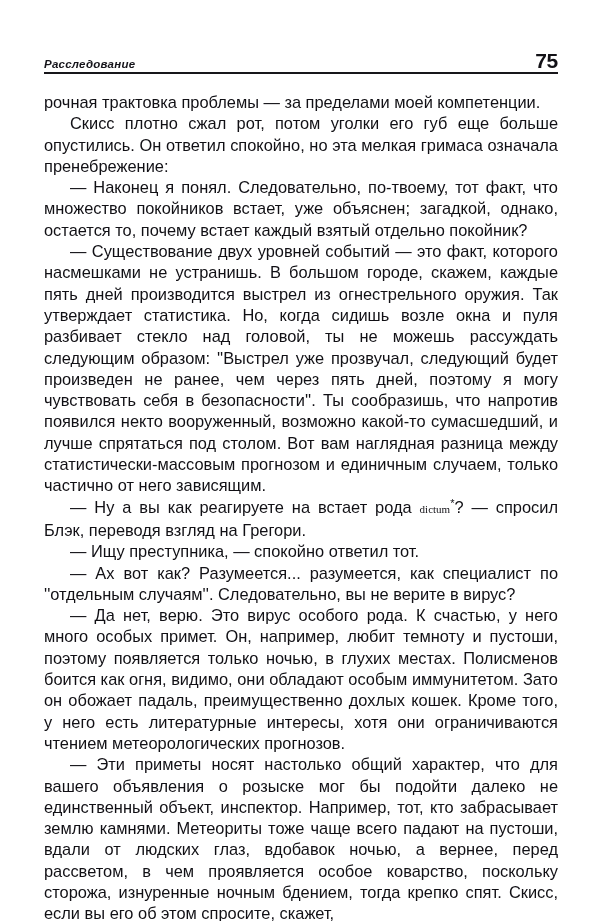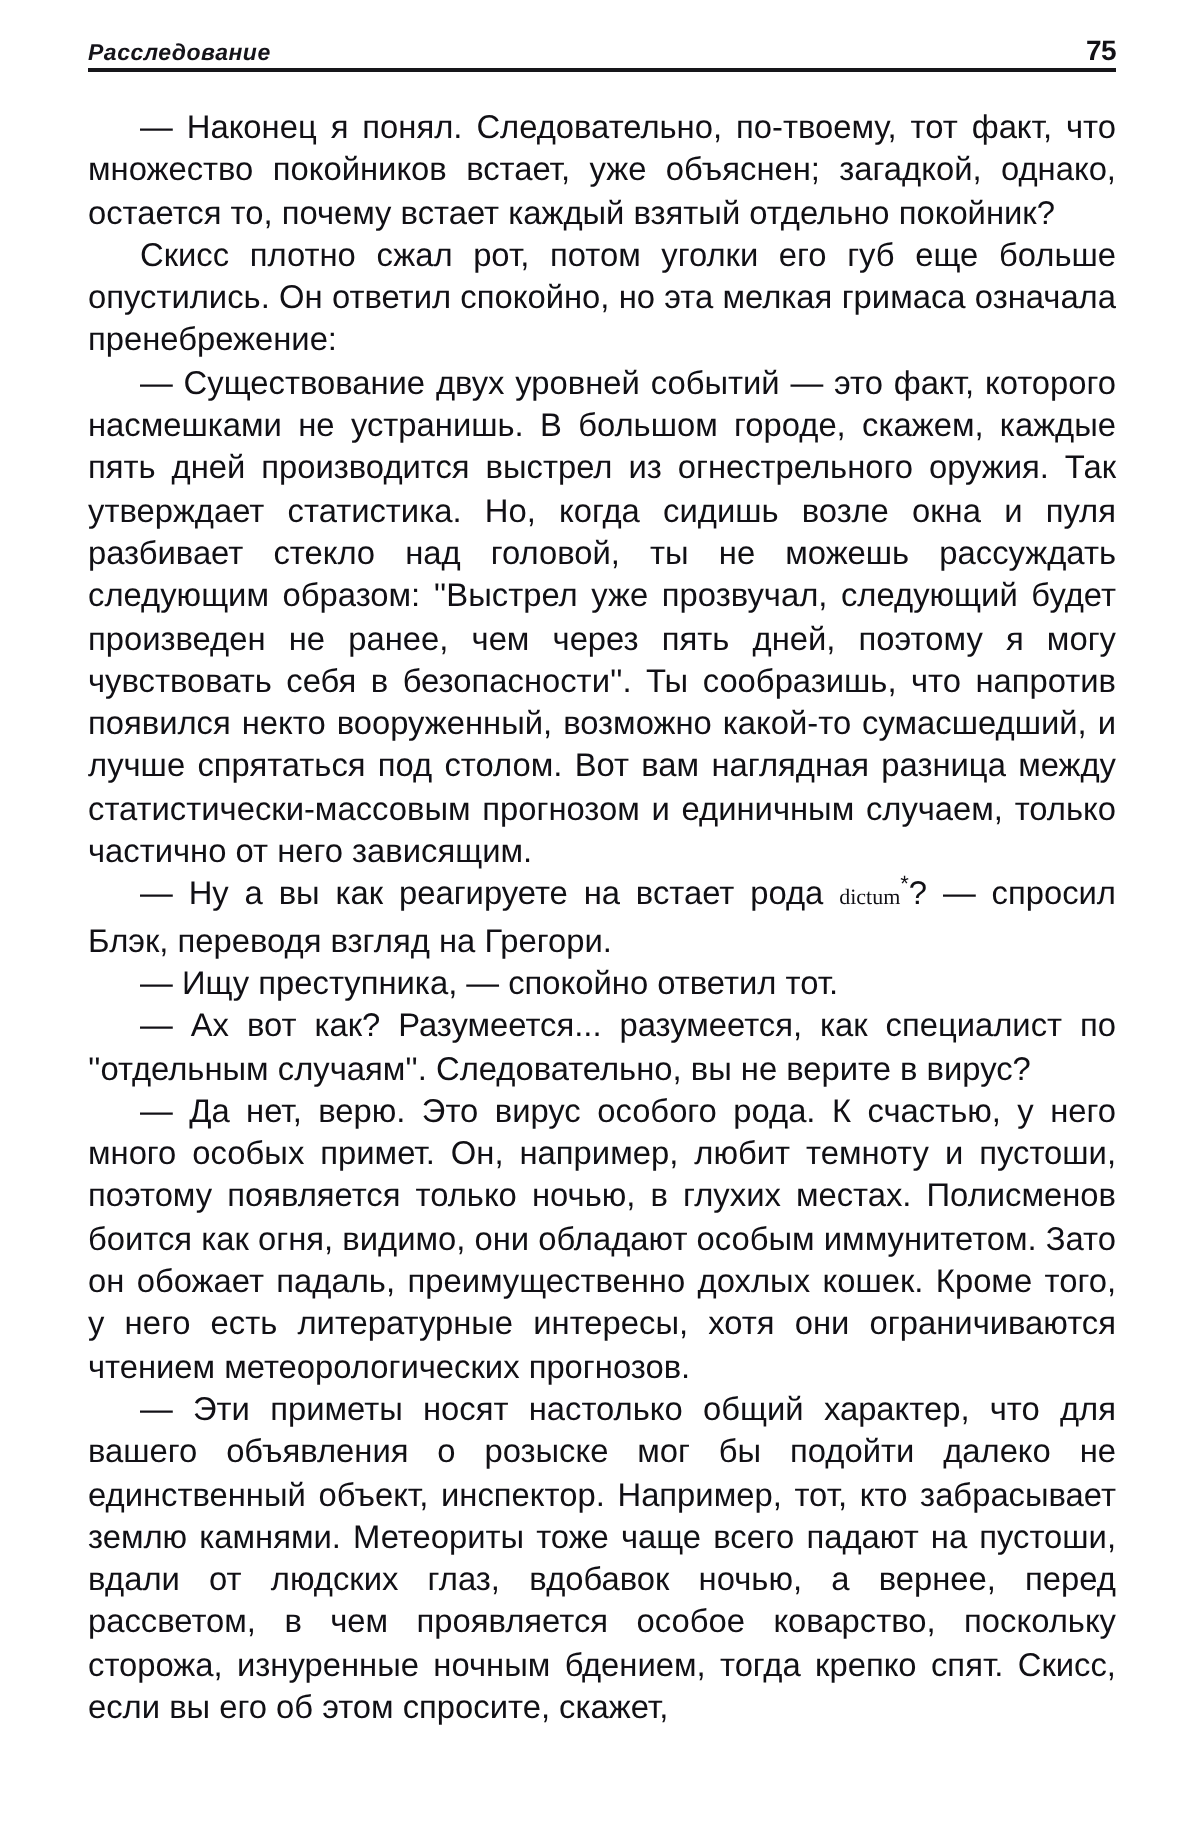"Расследование" .running-head { margin-top: none -> 32px }
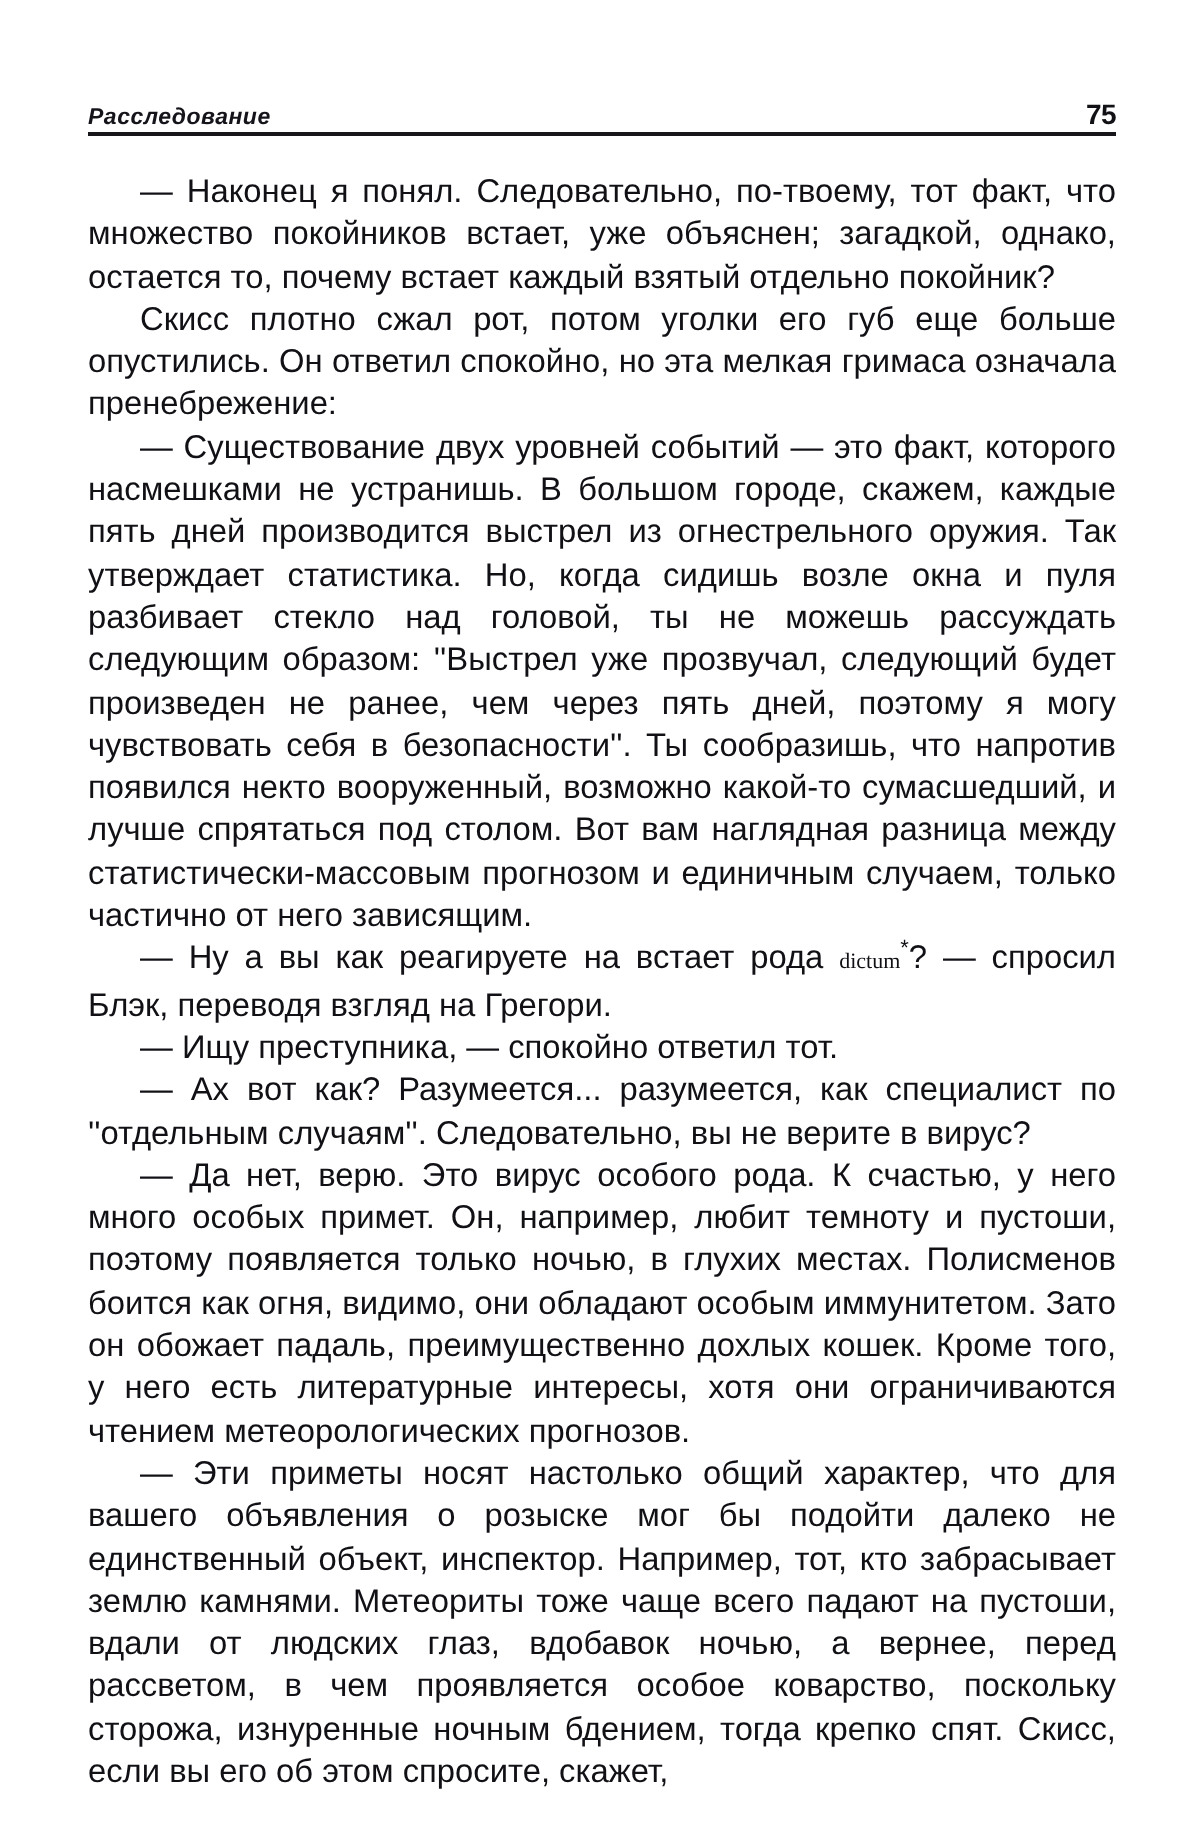"75" .running-head-folio { font-size: 14px -> 21px }
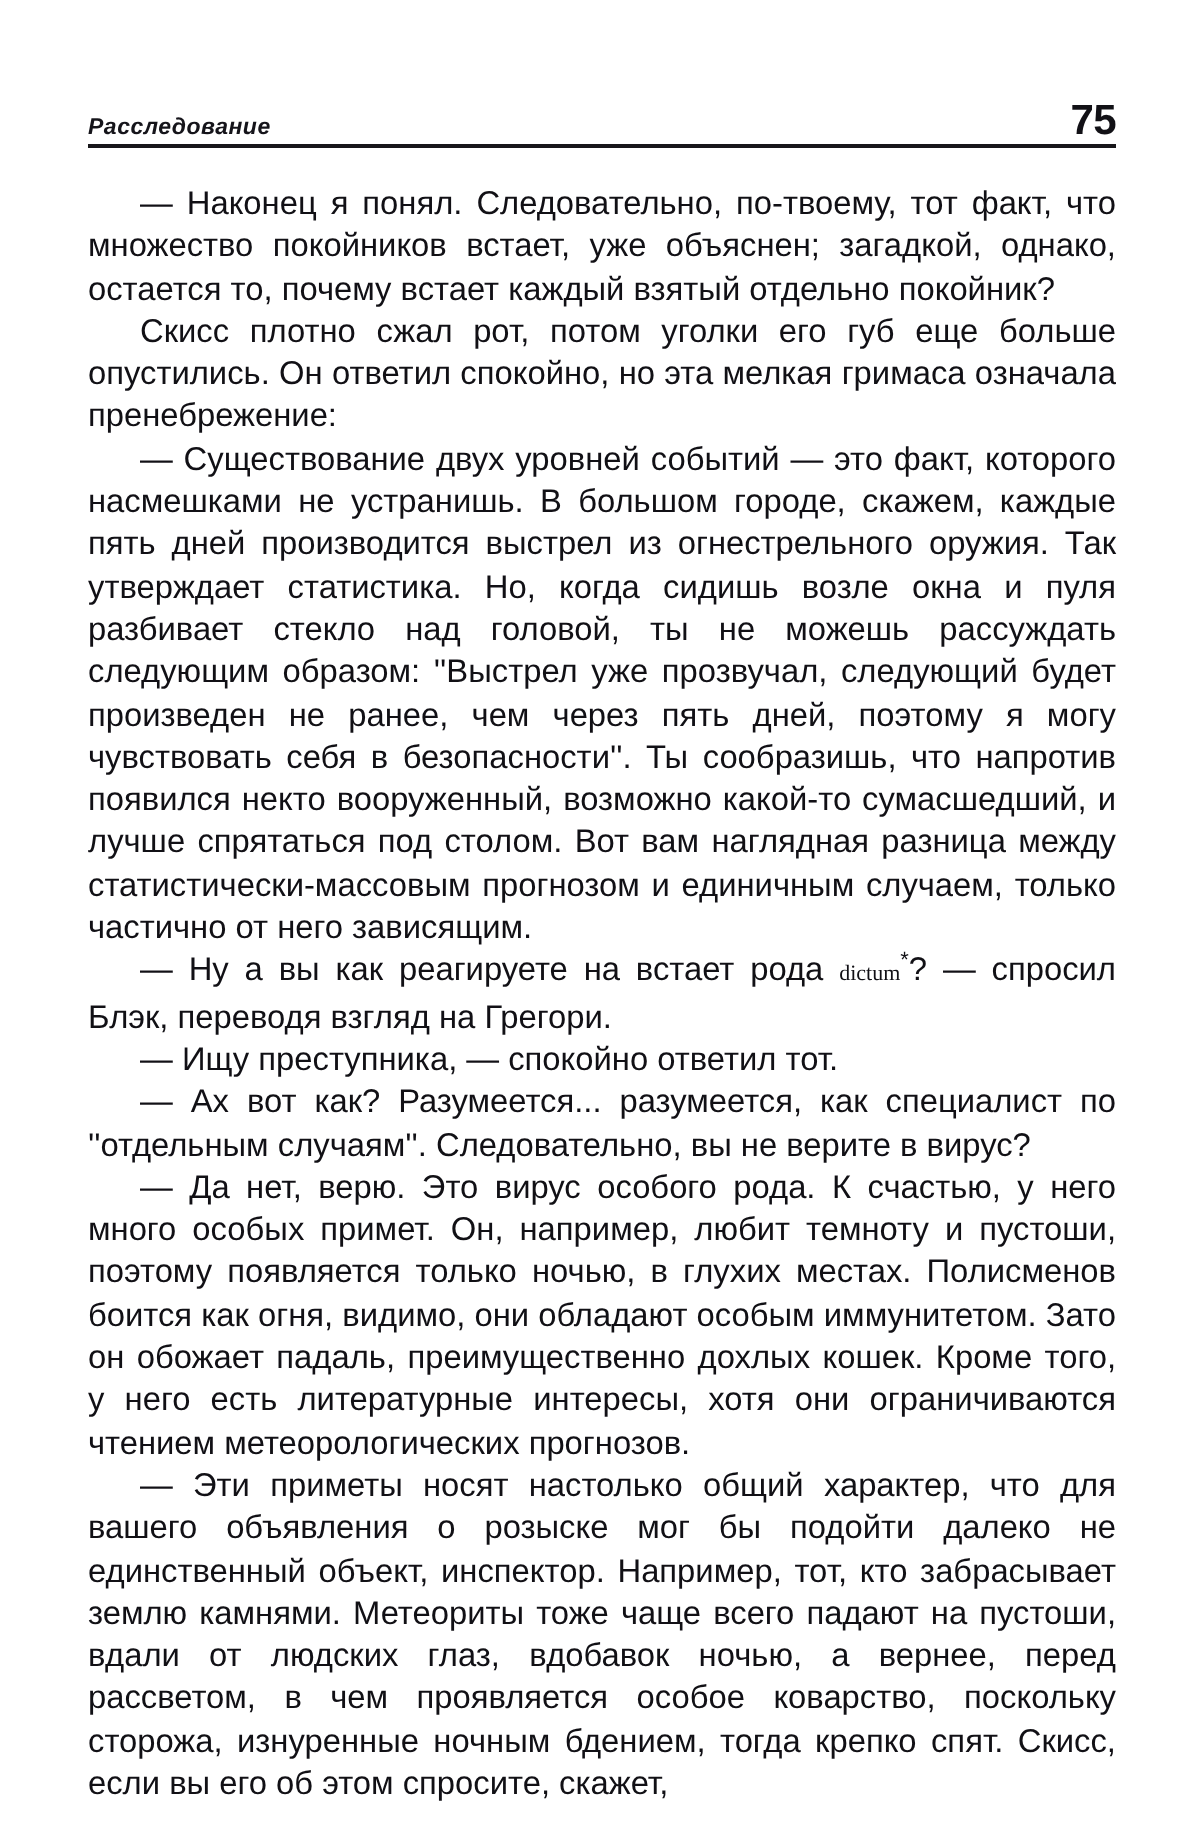"рочная трактовка проблемы — за" p.para { html: none -> <p>рочная трактовка проблемы — за пределами моей компетенции.</p> }
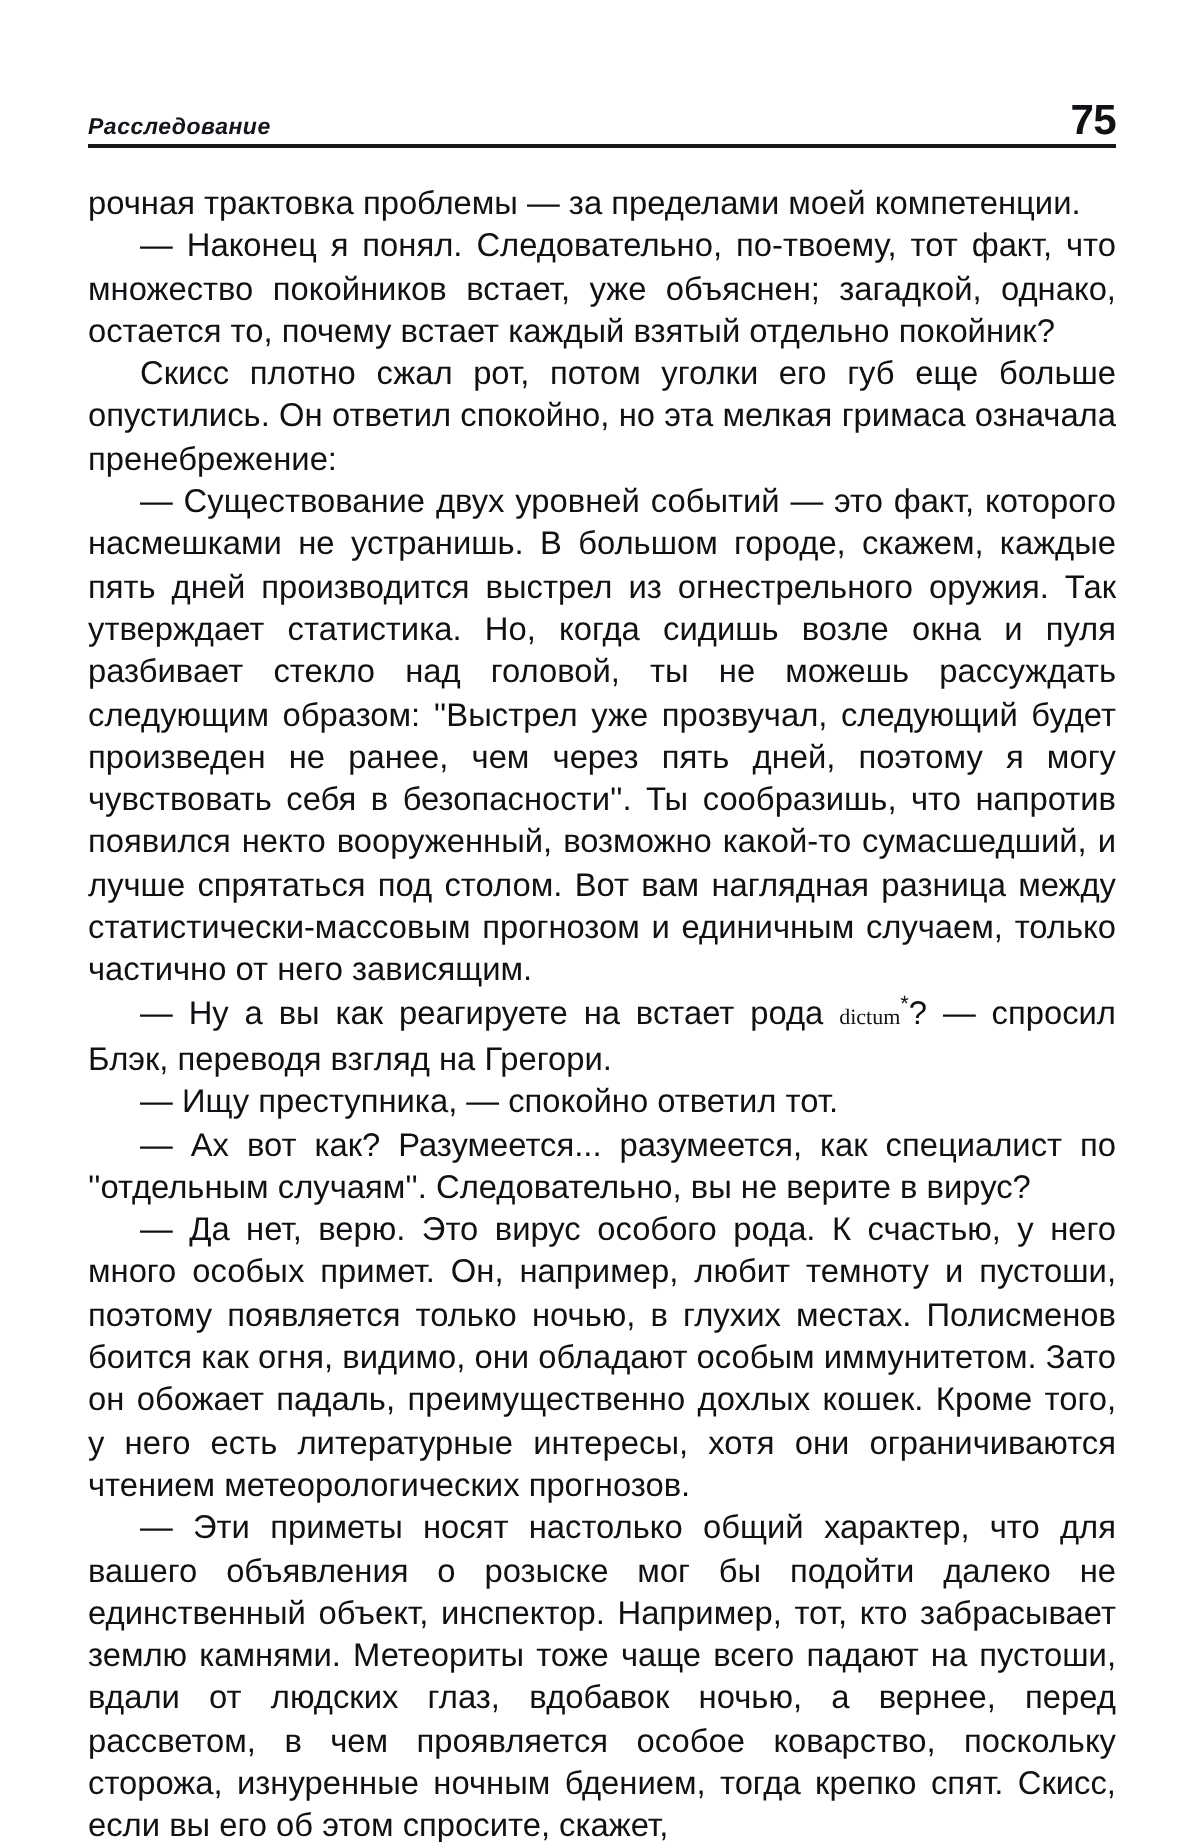"— Наконец я понял. Следовательно," p.para { order: before "Скисс плотно сжал рот, потом" -> after "Скисс плотно сжал рот, потом" }
